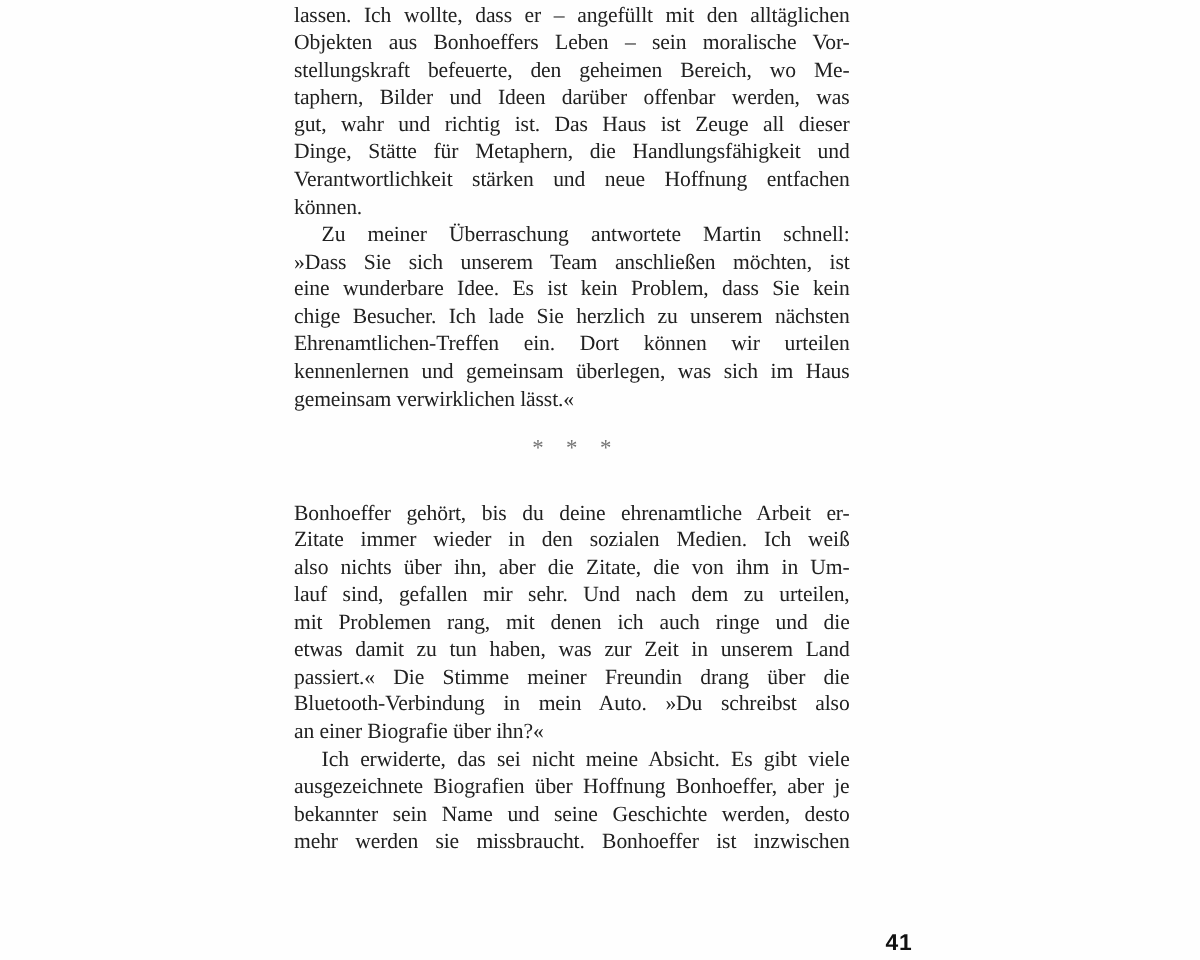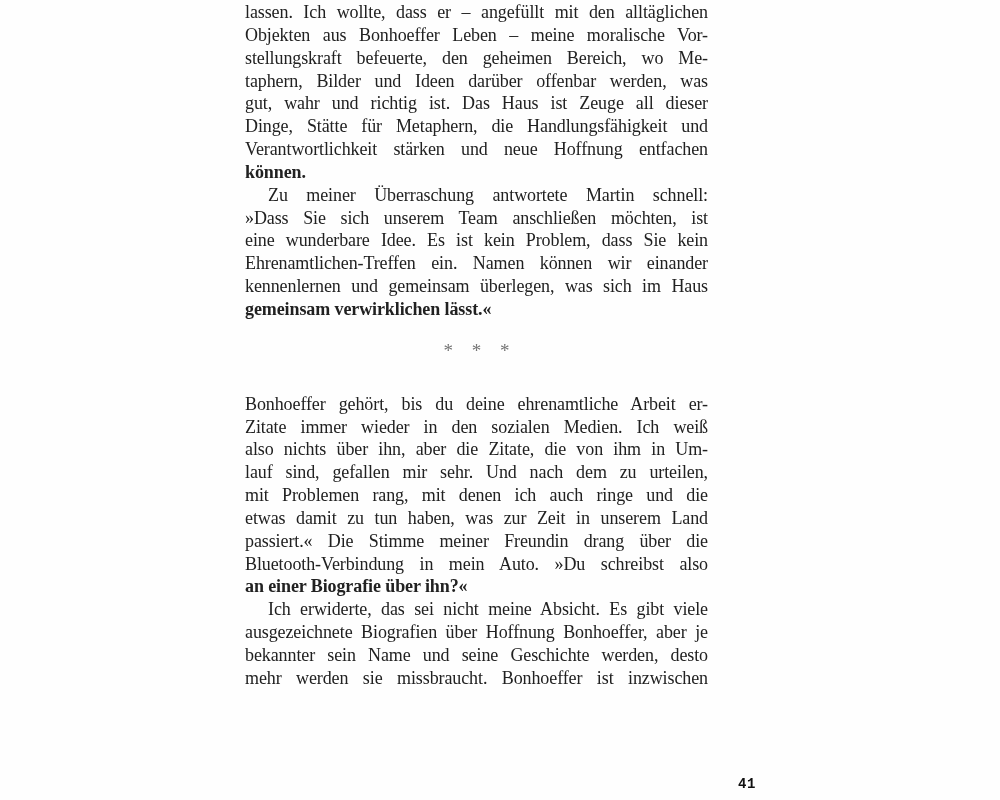"Objekten aus Bonhoeffer Leben –" div.line { text: Bonhoeffer Leben – meine -> Bonhoeffers Leben – sein }
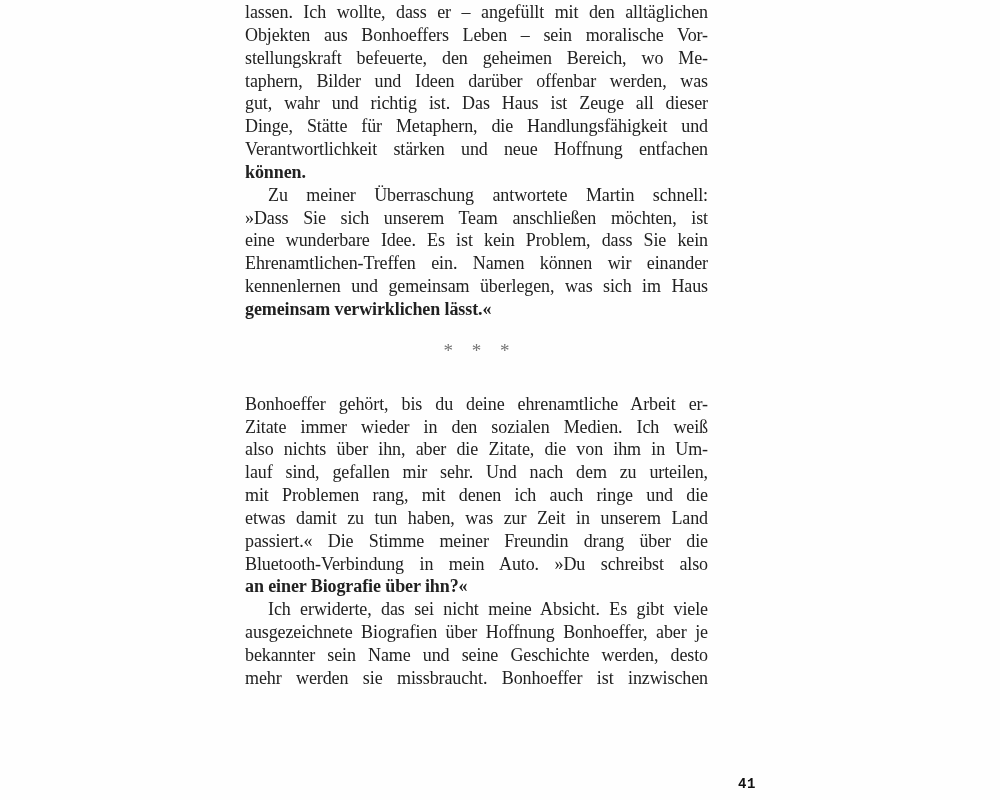"können." .line.flush { font-weight: bold -> none }
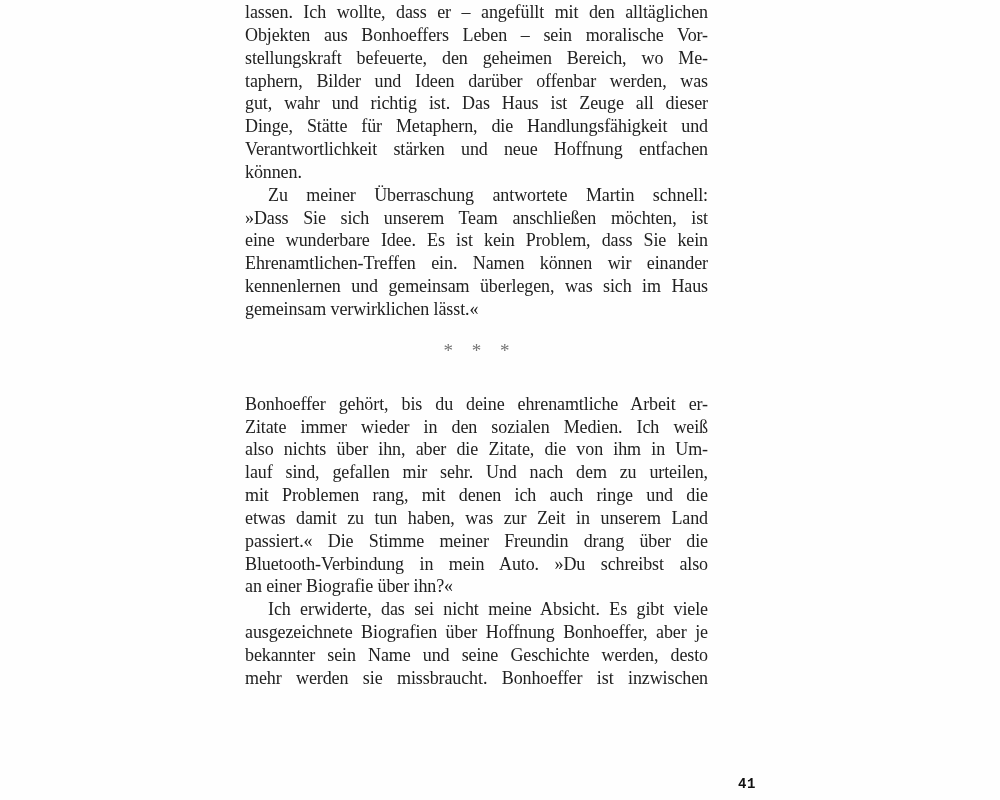"chige Besucher. Ich lade Sie" div.line { html: none -> <div>chige Besucher. Ich lade Sie herzlich zu unserem nächsten</div> }
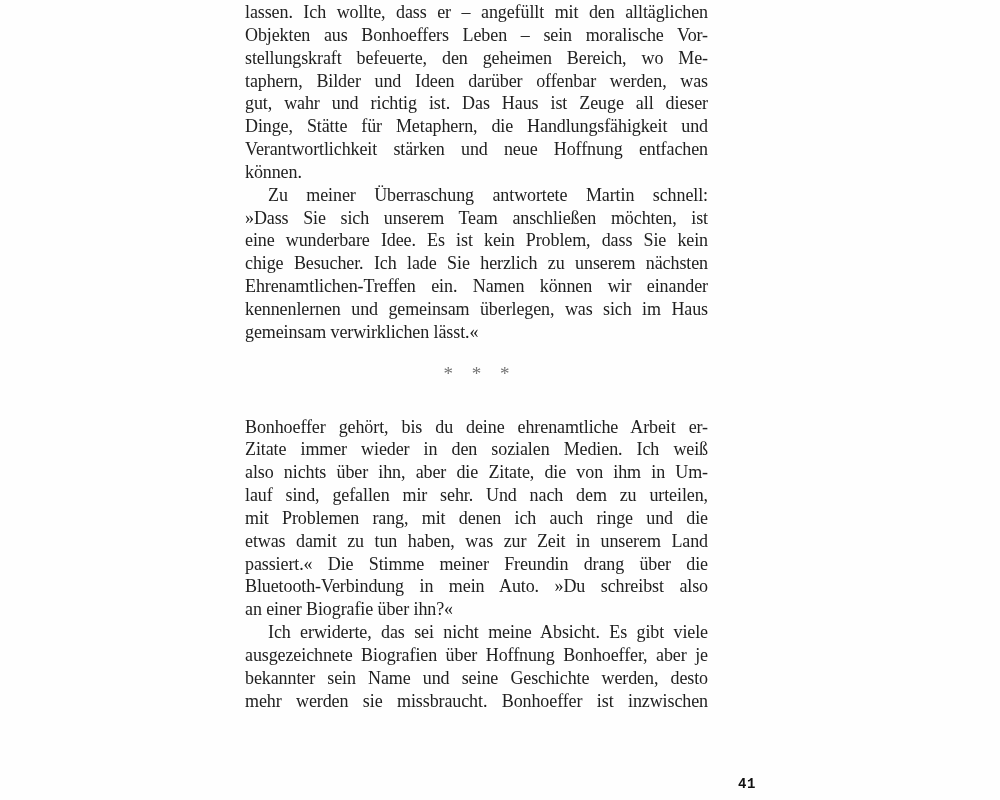"Ehrenamtlichen-Treffen ein. Namen können" div.line { text: Namen können wir einander -> Dort können wir urteilen }
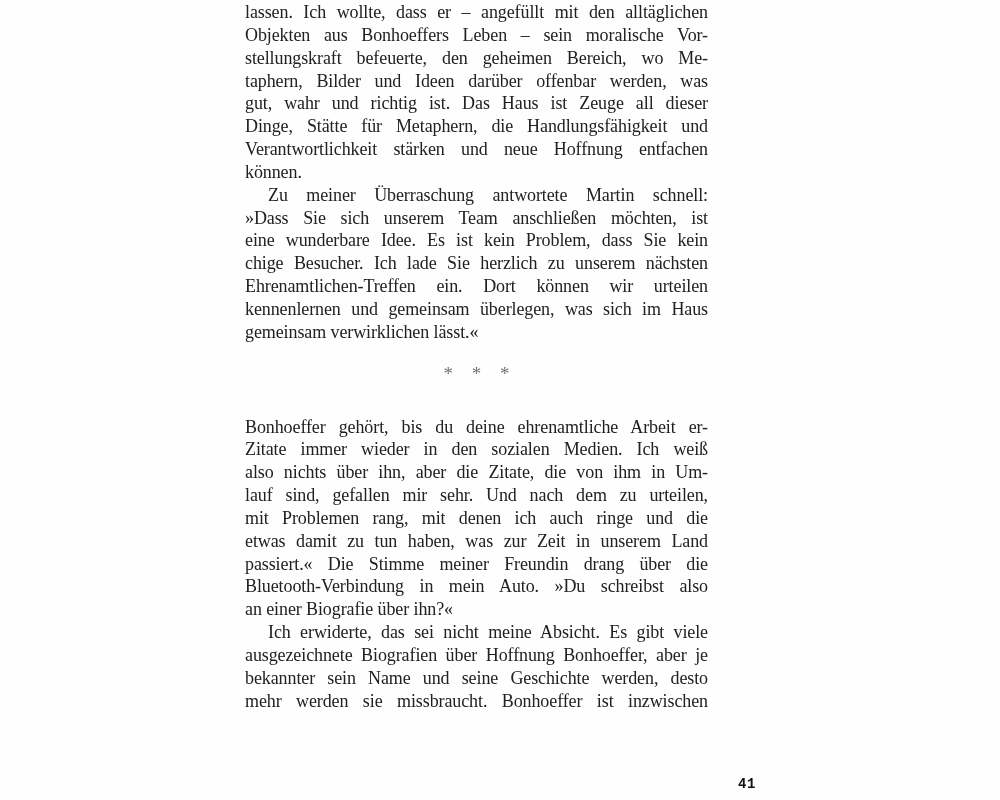"41" .page-number { font-family: Liberation Mono, monospace -> Liberation Sans, sans-serif; font-size: 14px -> 19px }
